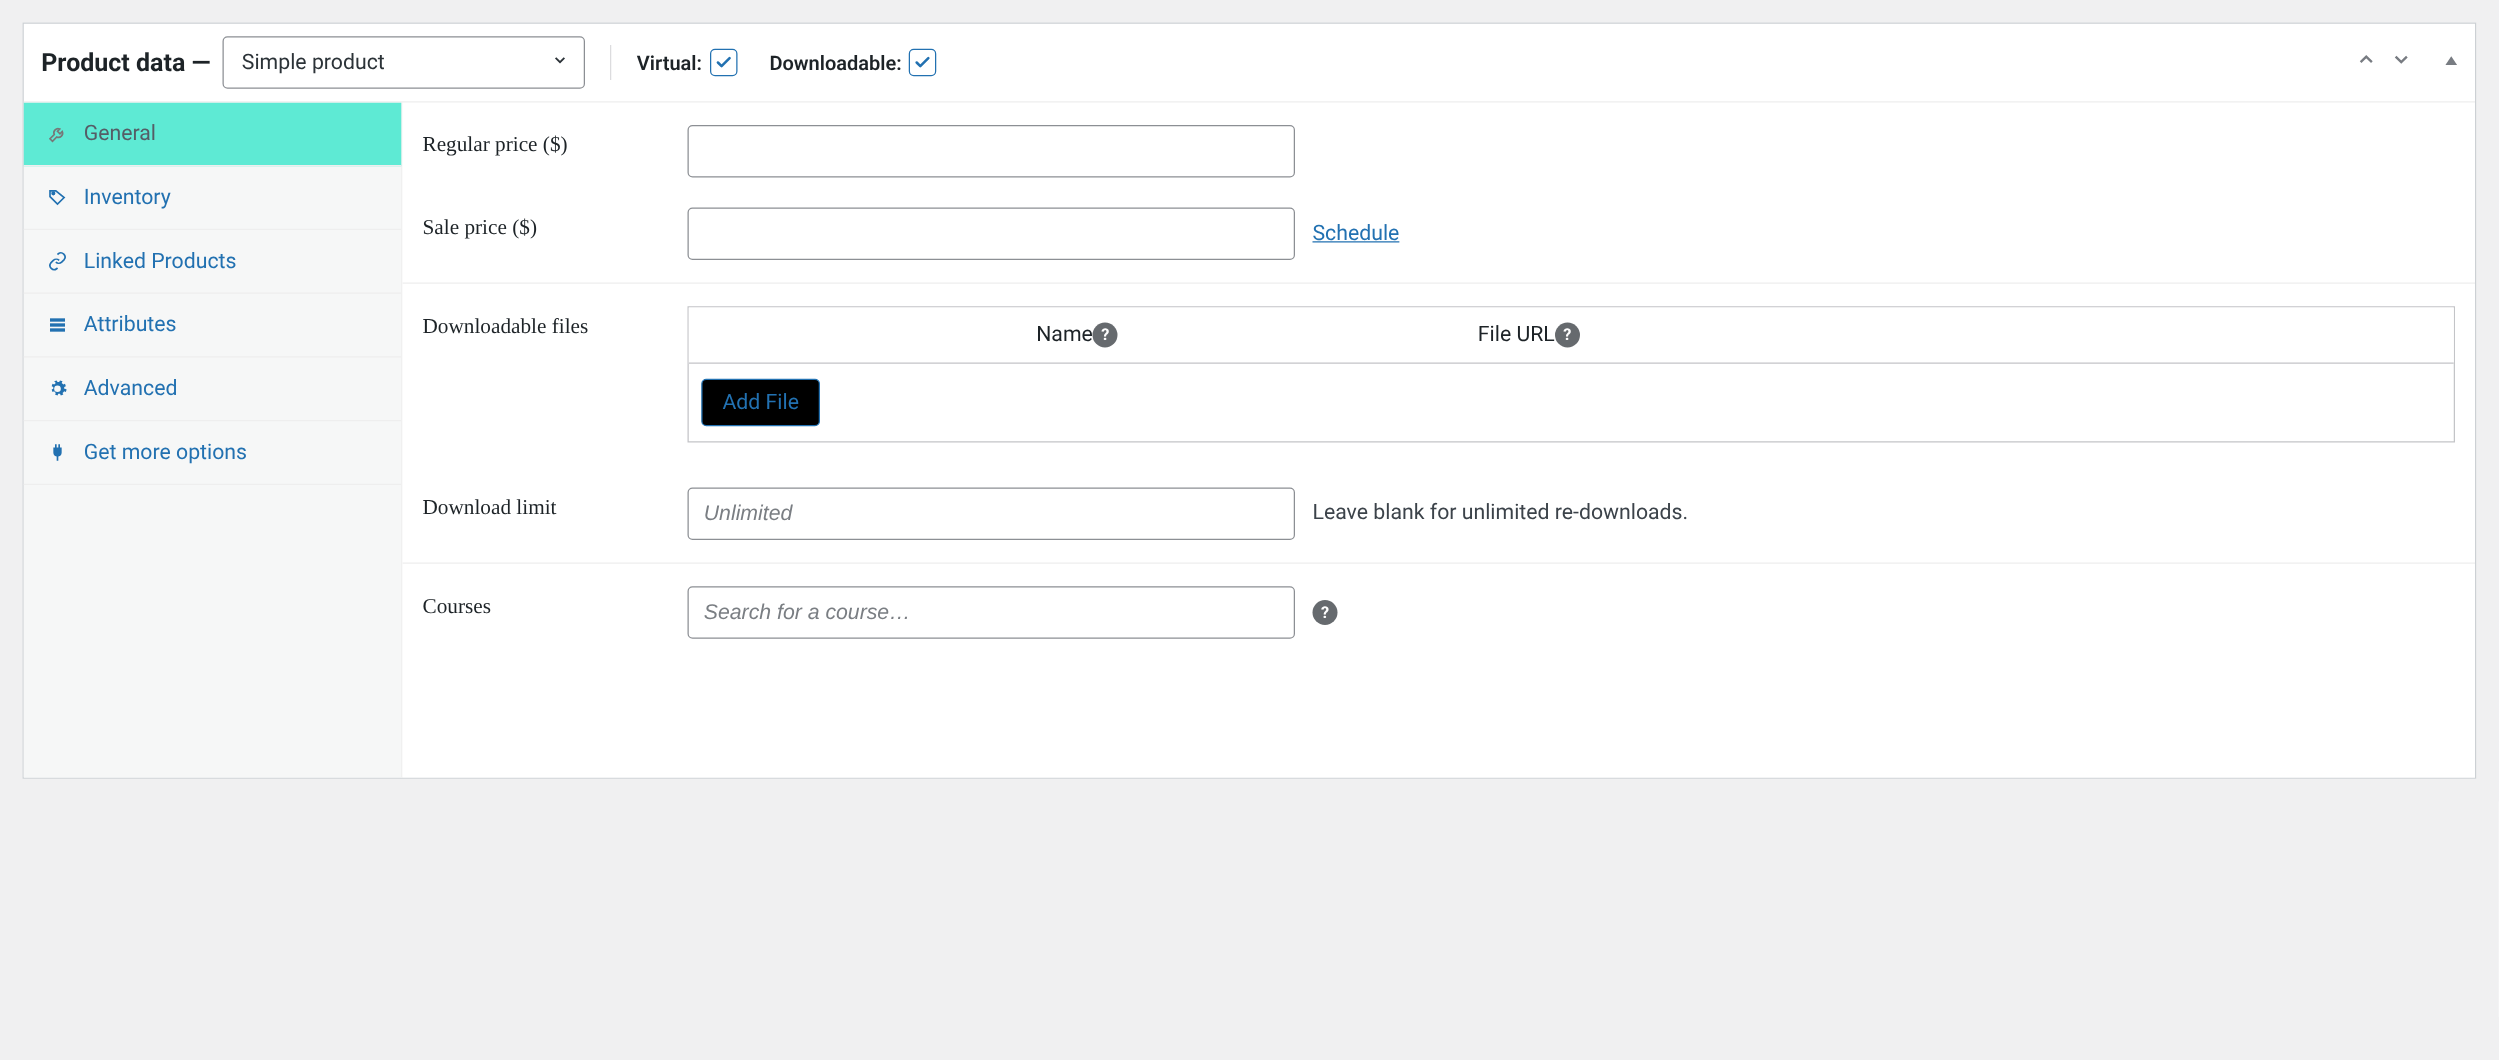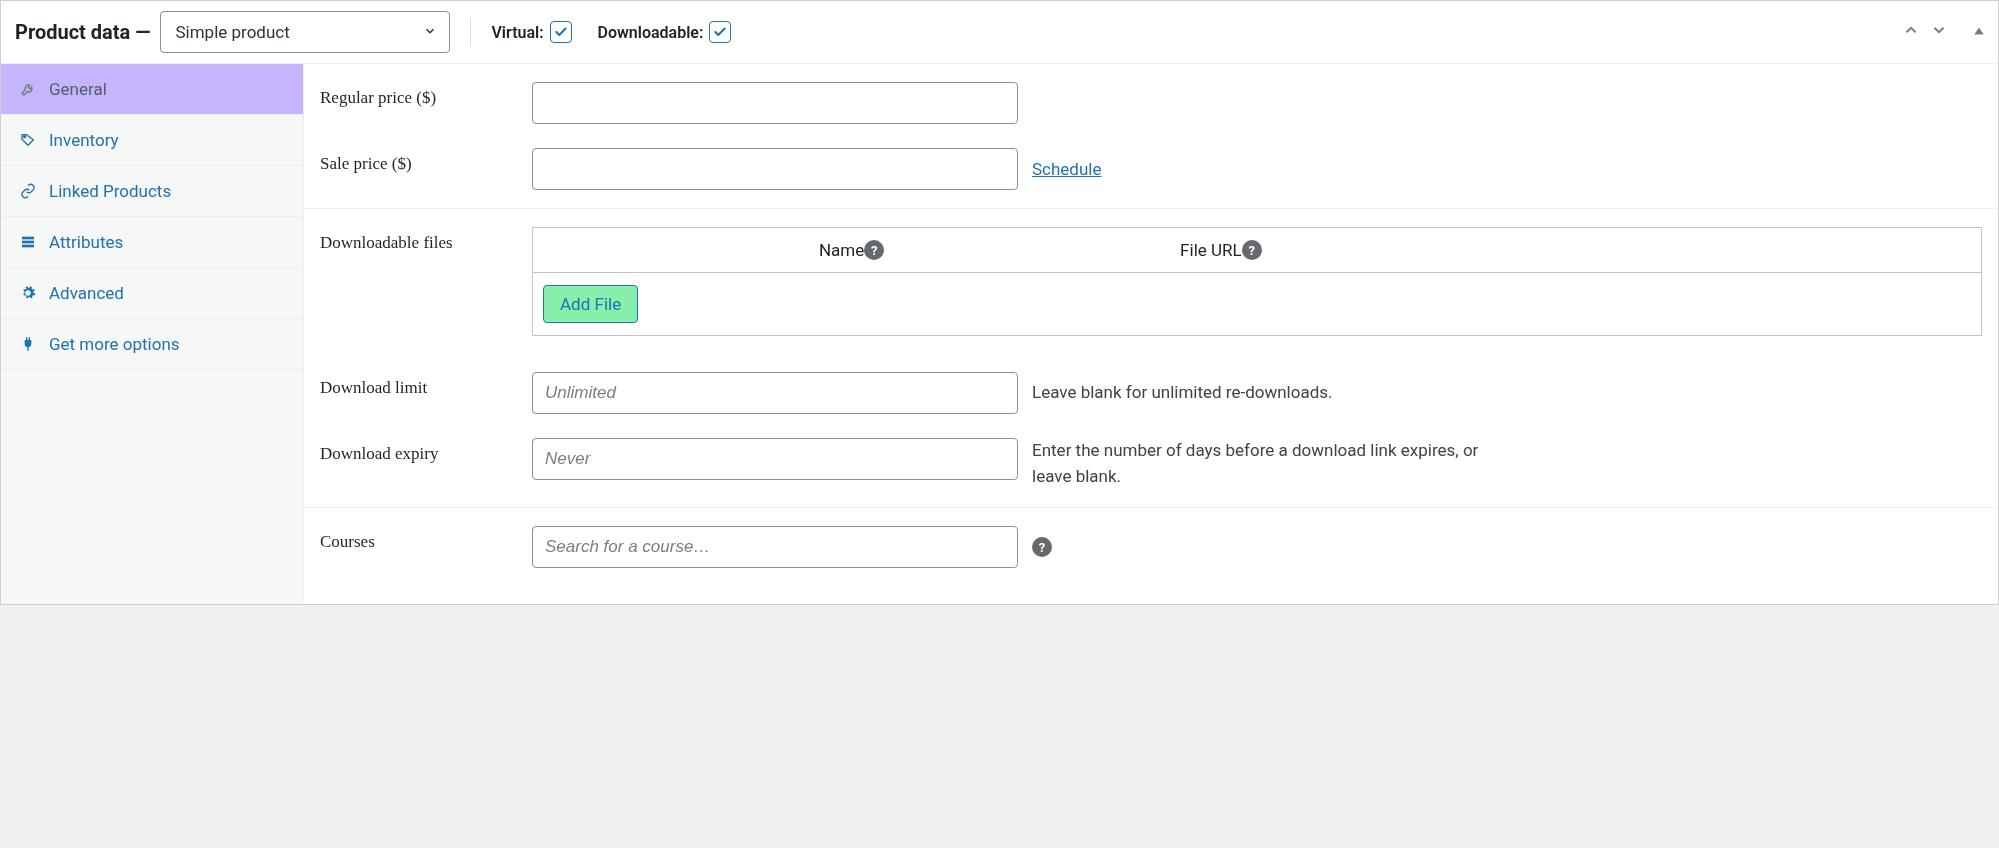"Product data —" .page { padding: none -> 18px }
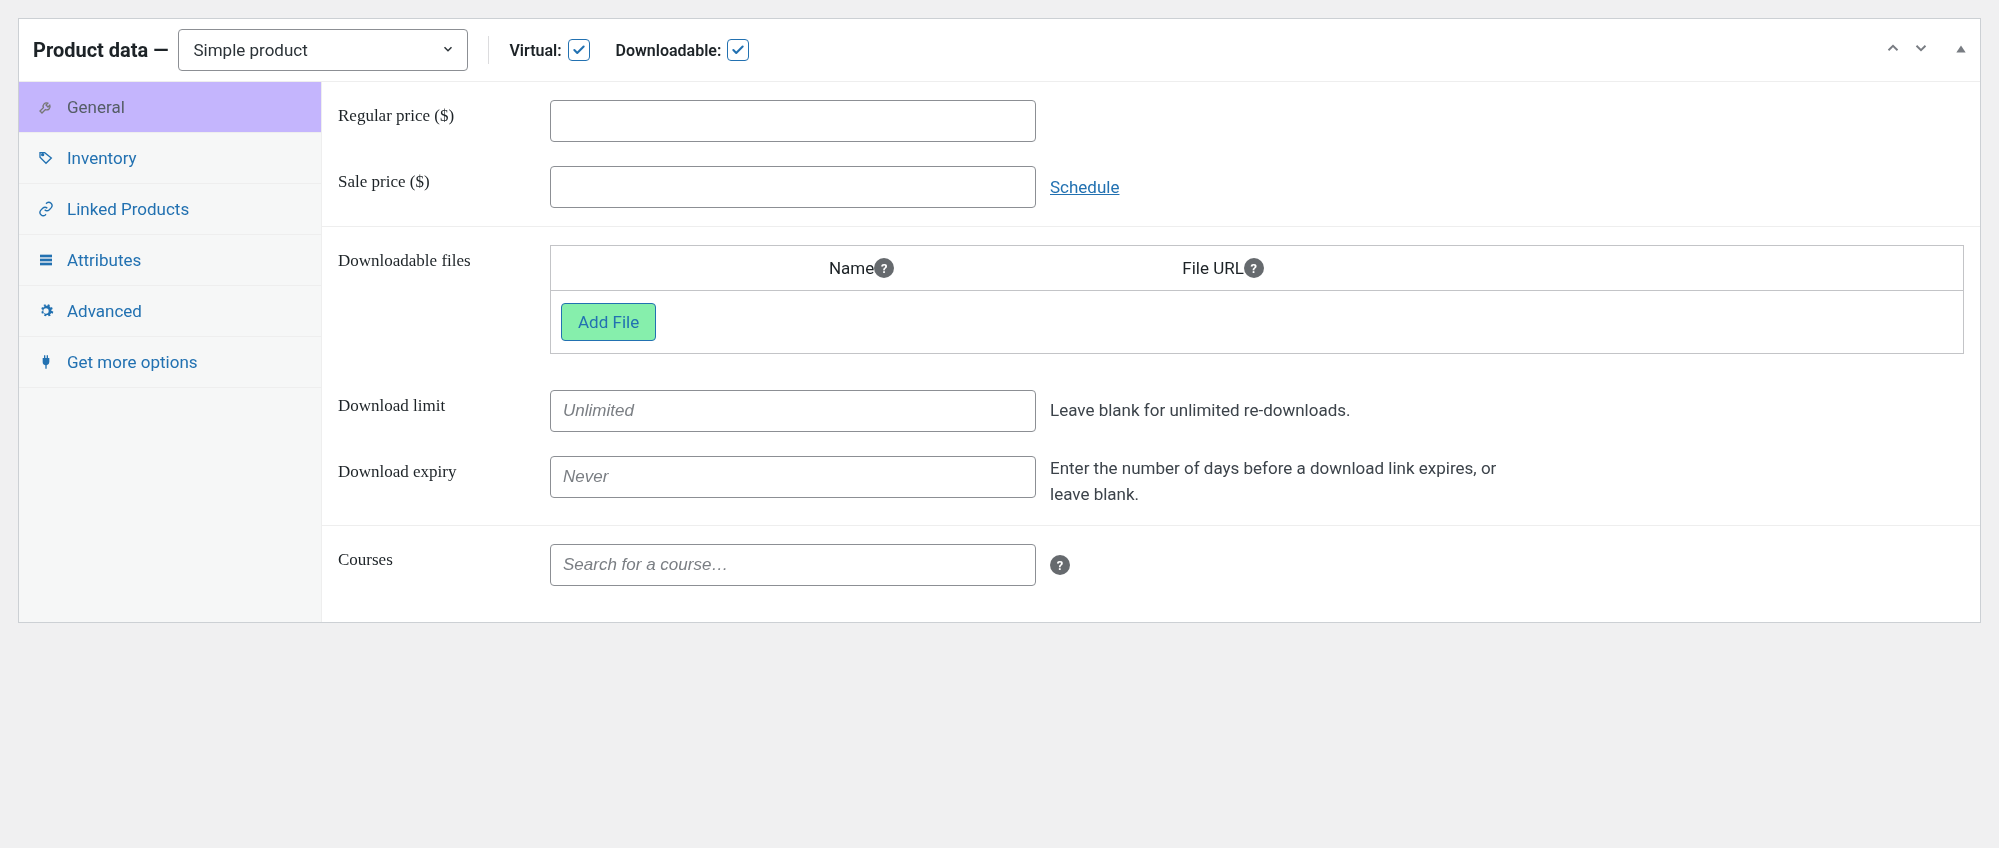"General" .tab.active { background: #c4b5fd -> #5eead4 }
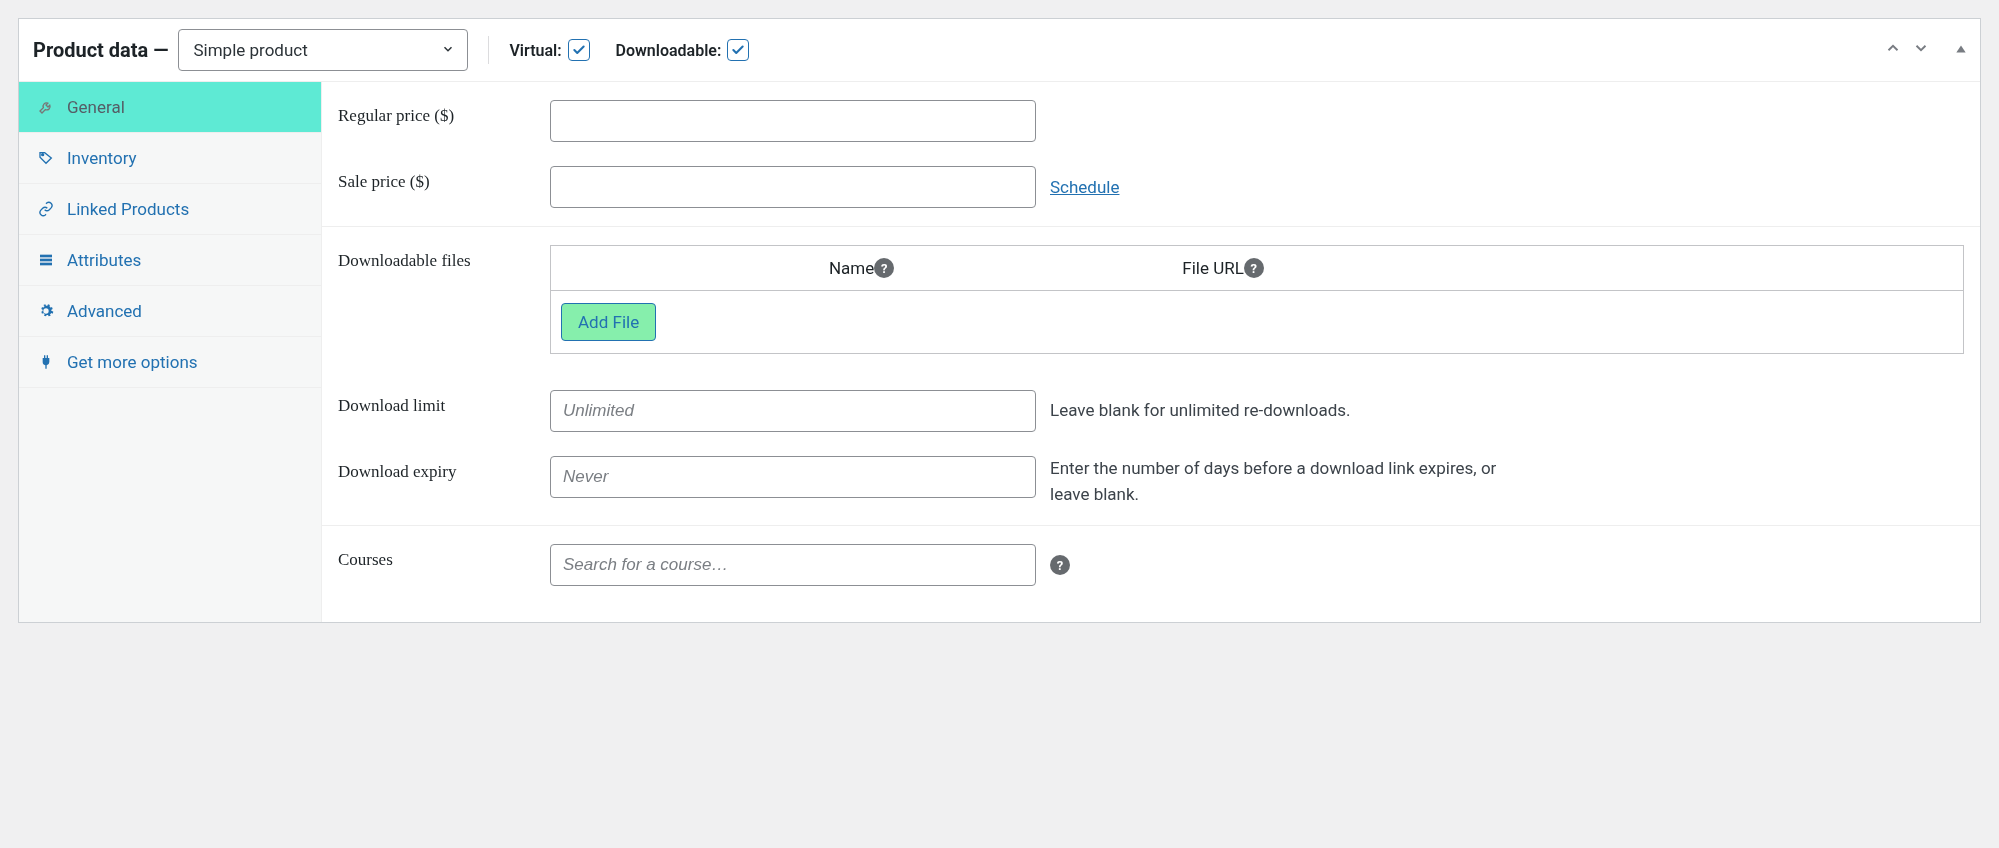"Add File" .btn-outline { background: #86efac -> #000000 }
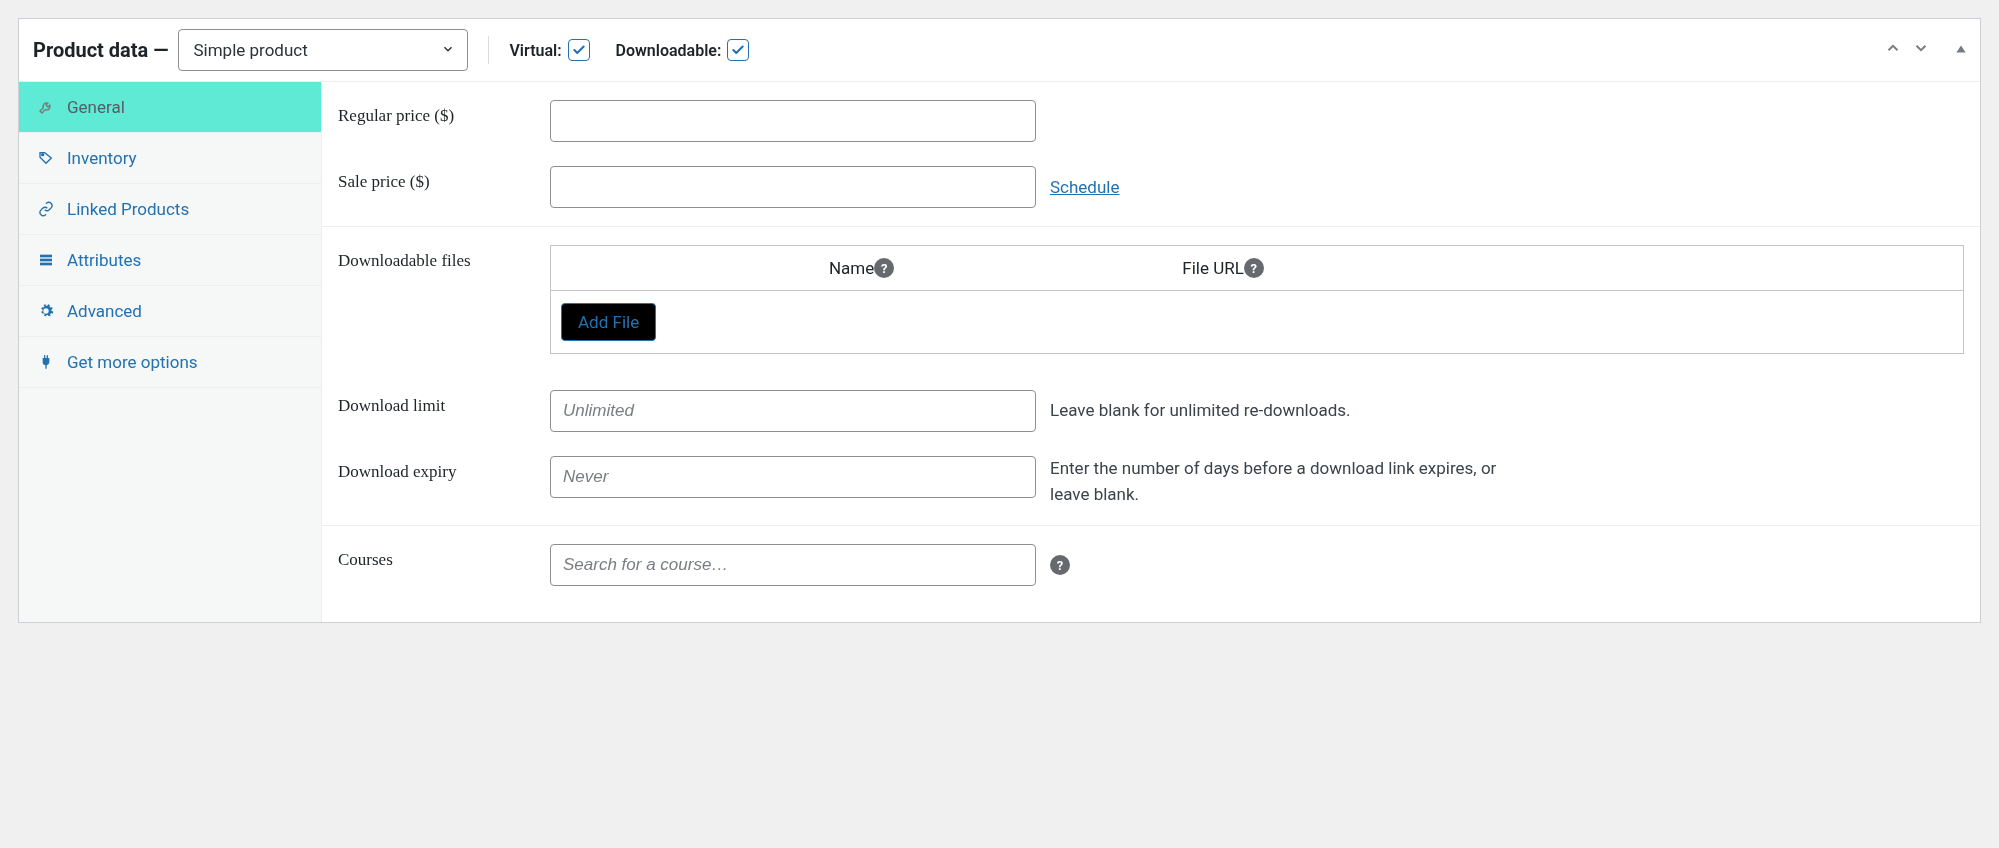"Download expiry" div.row { html: <div> <div>Download expiry</div> <div> <input> <span>Enter the number of days before a download link expires, or leave blank.</span> </div> </div> -> none }
